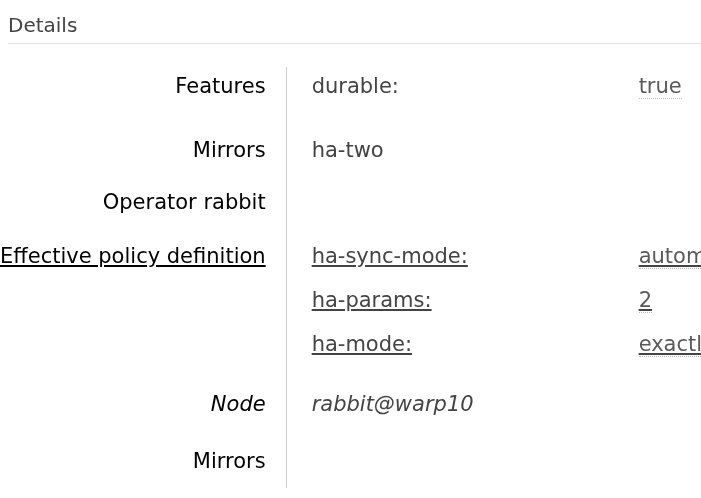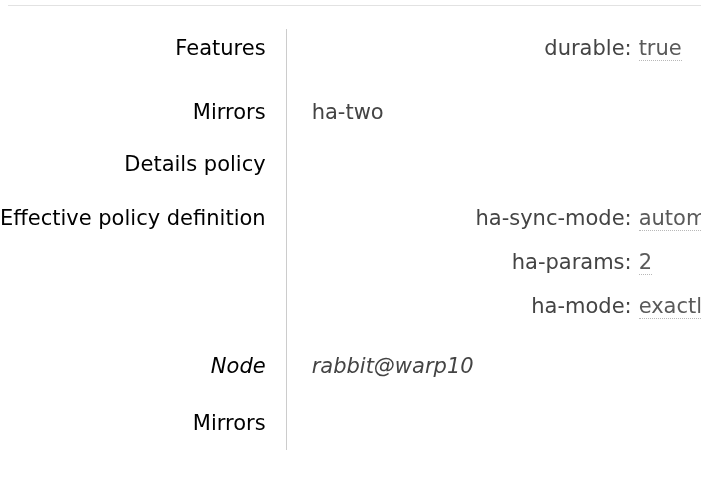"Details" h2.section-heading { html: none -> <h2>Details</h2> }
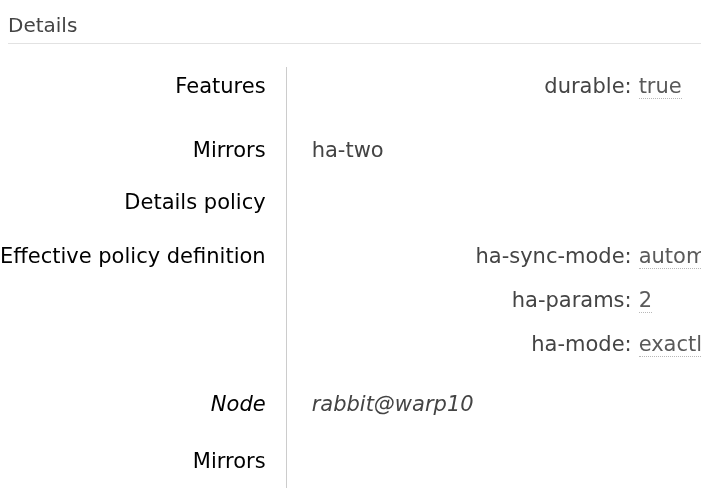"durable:" table.mini td.k { text-align: right -> none }
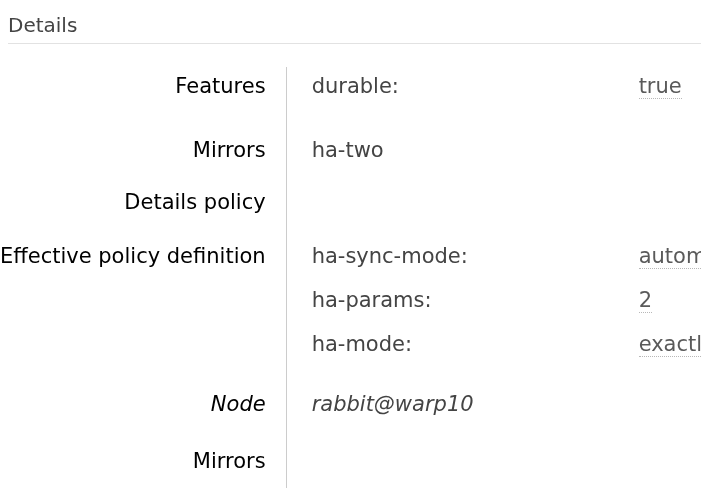"Details policy" th { text: Details policy -> Operator rabbit }
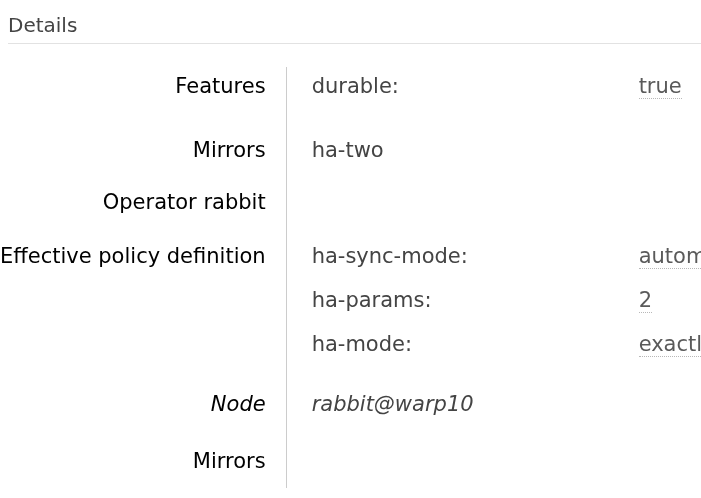"Effective policy definition" tr.r-effective > th, tr.r-effective > td { text-decoration: none -> underline }
